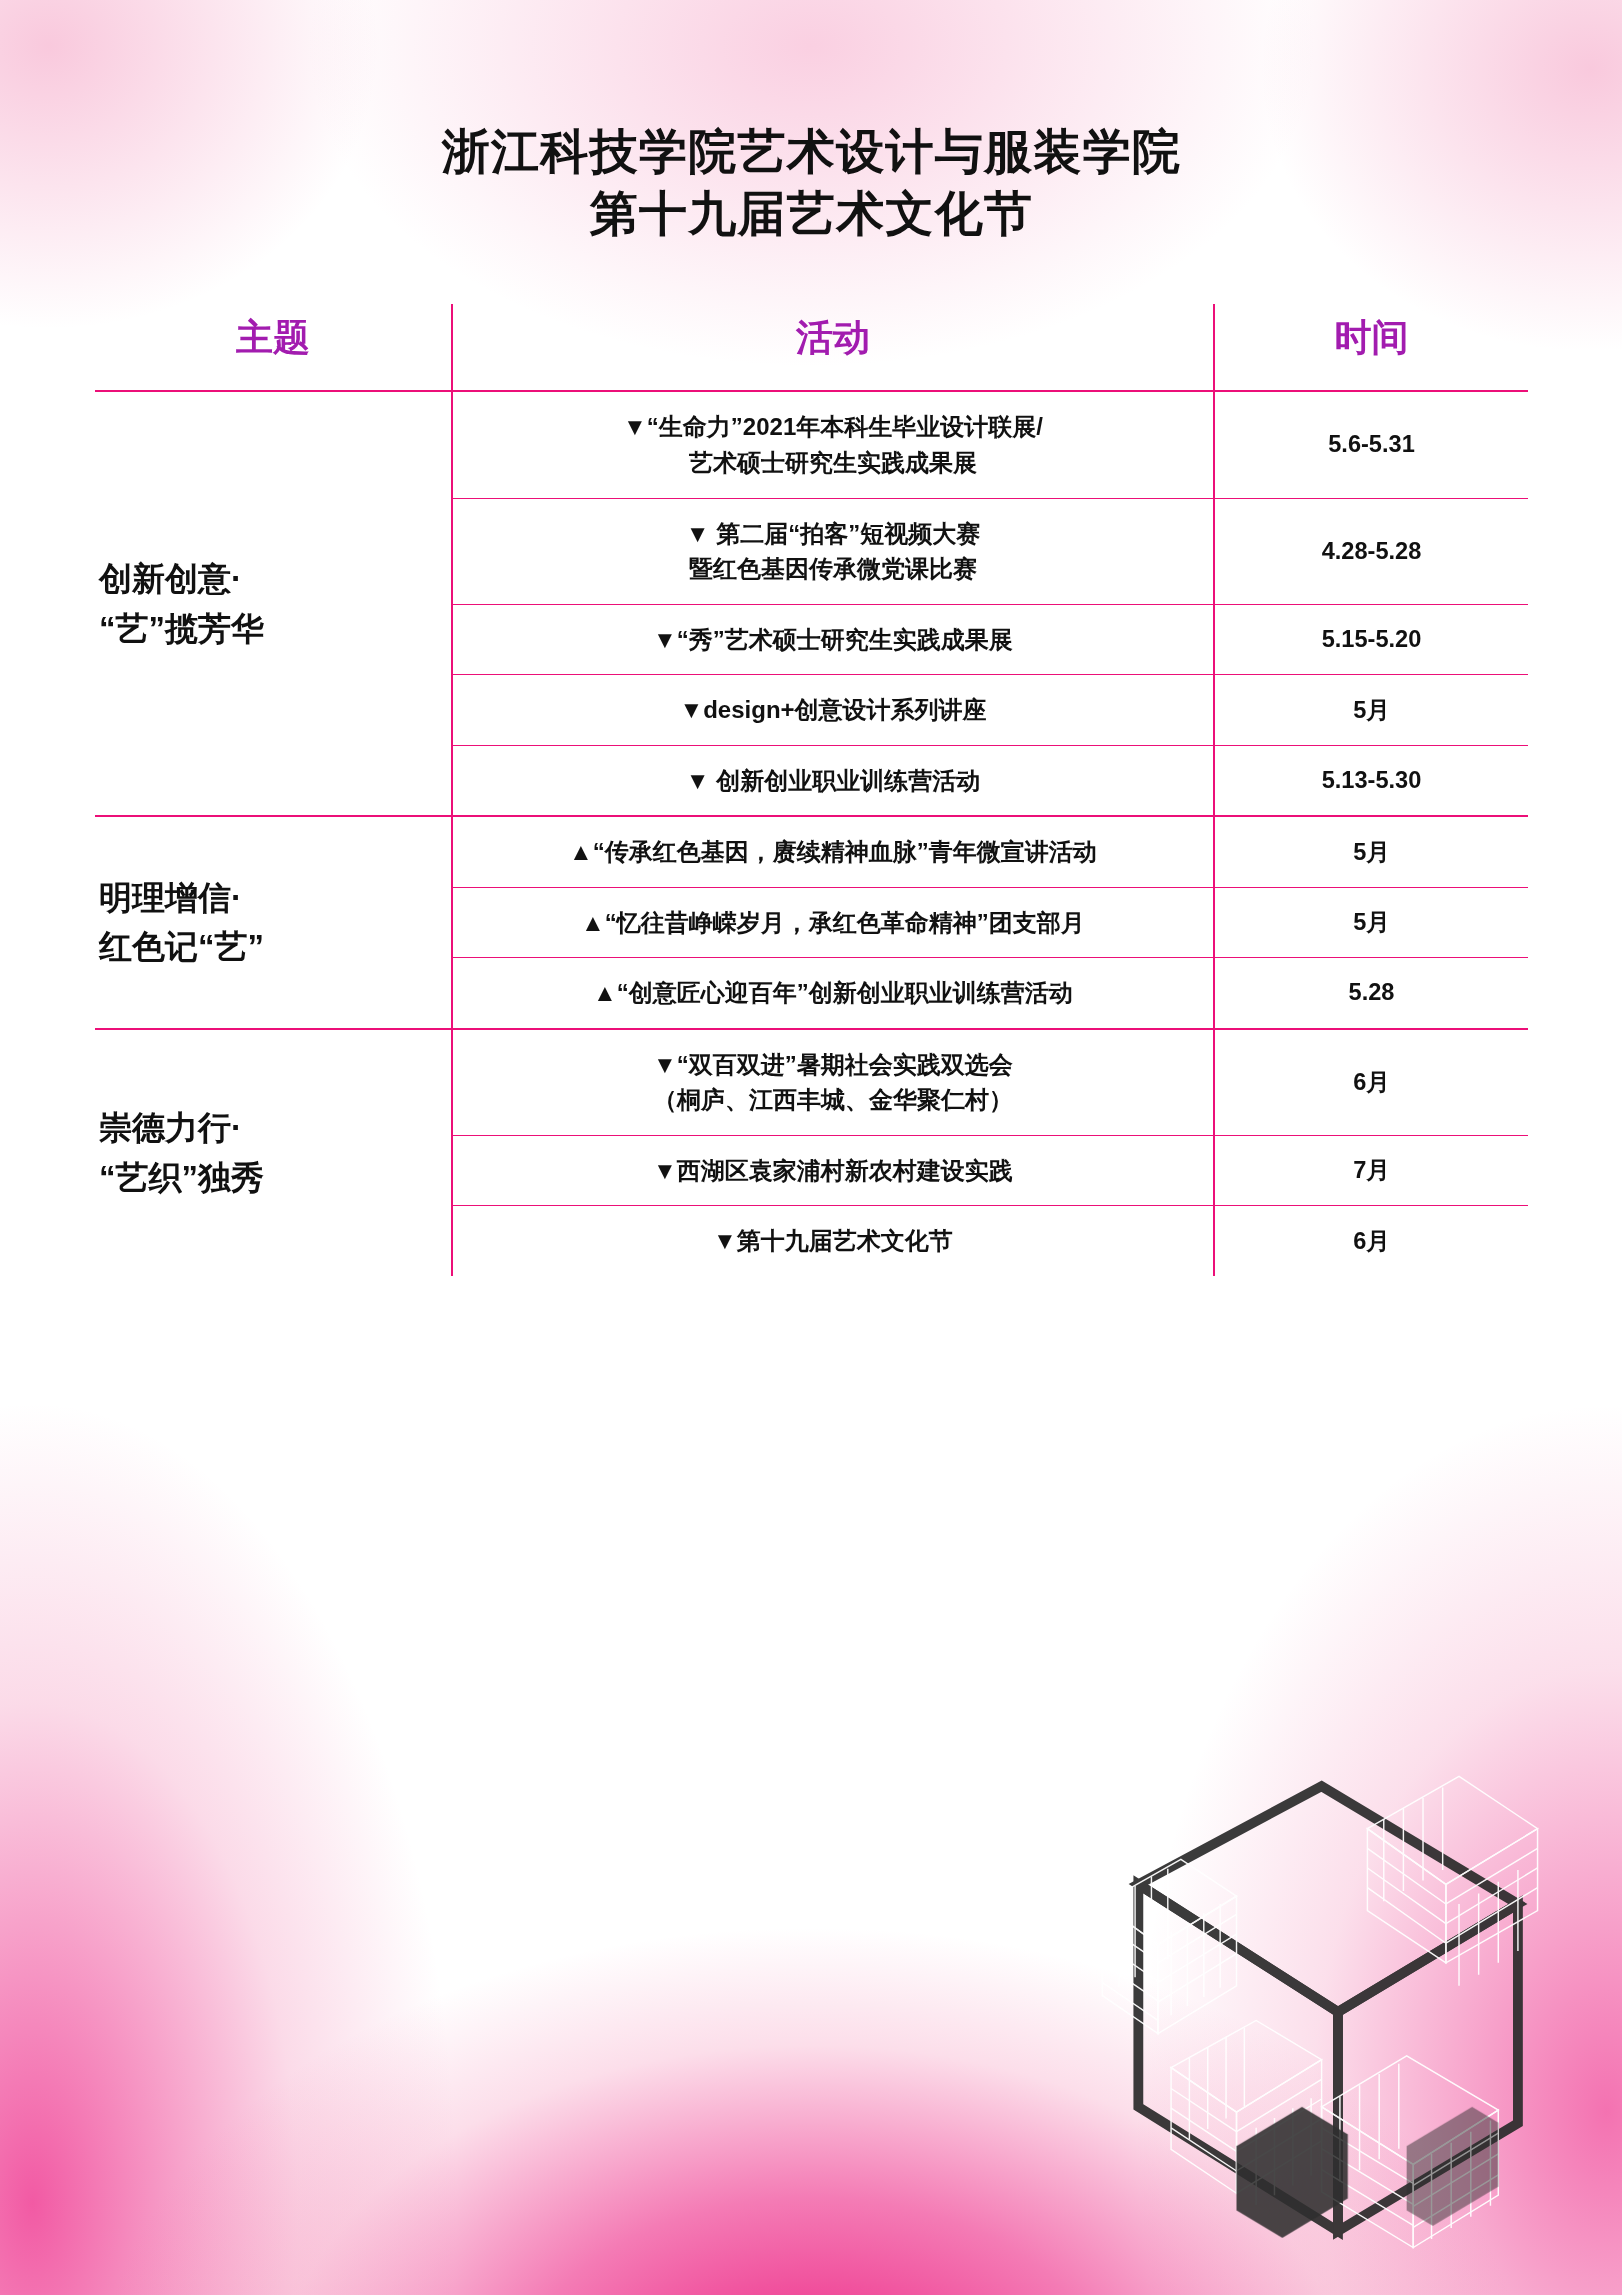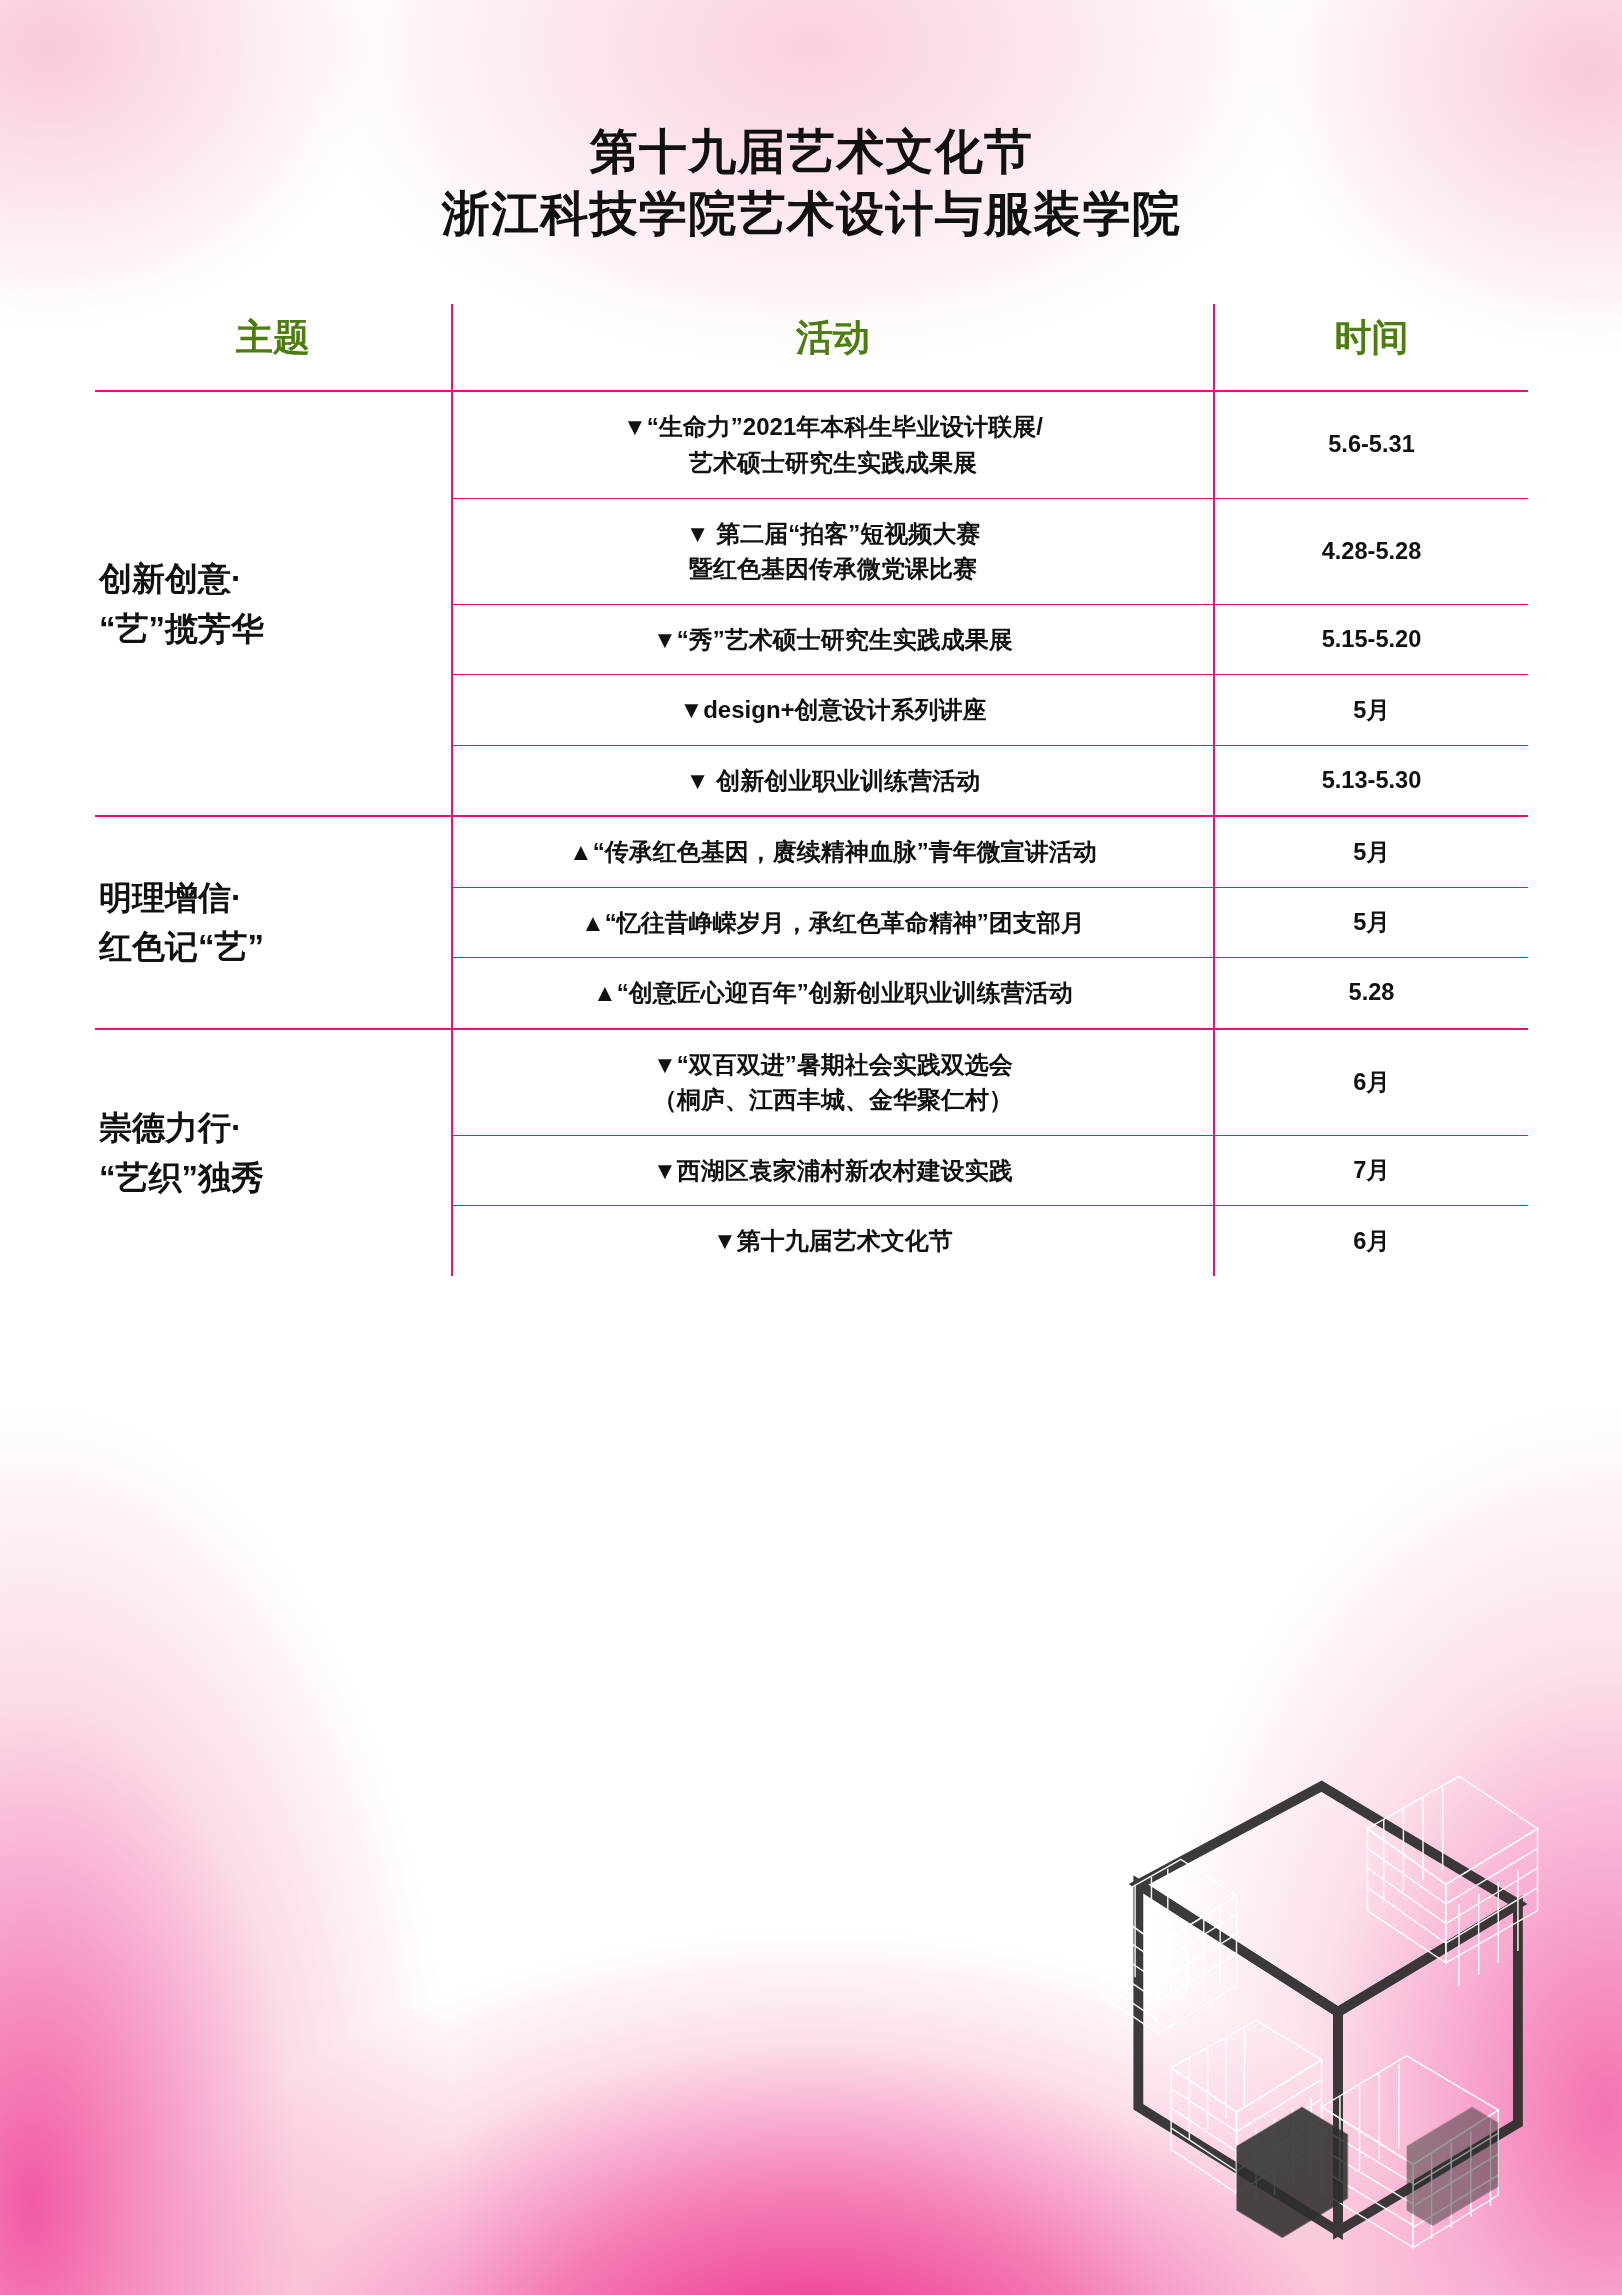"第十九届艺术文化节" div.title-line { order: before "浙江科技学院艺术设计与服装学院" -> after "浙江科技学院艺术设计与服装学院" }
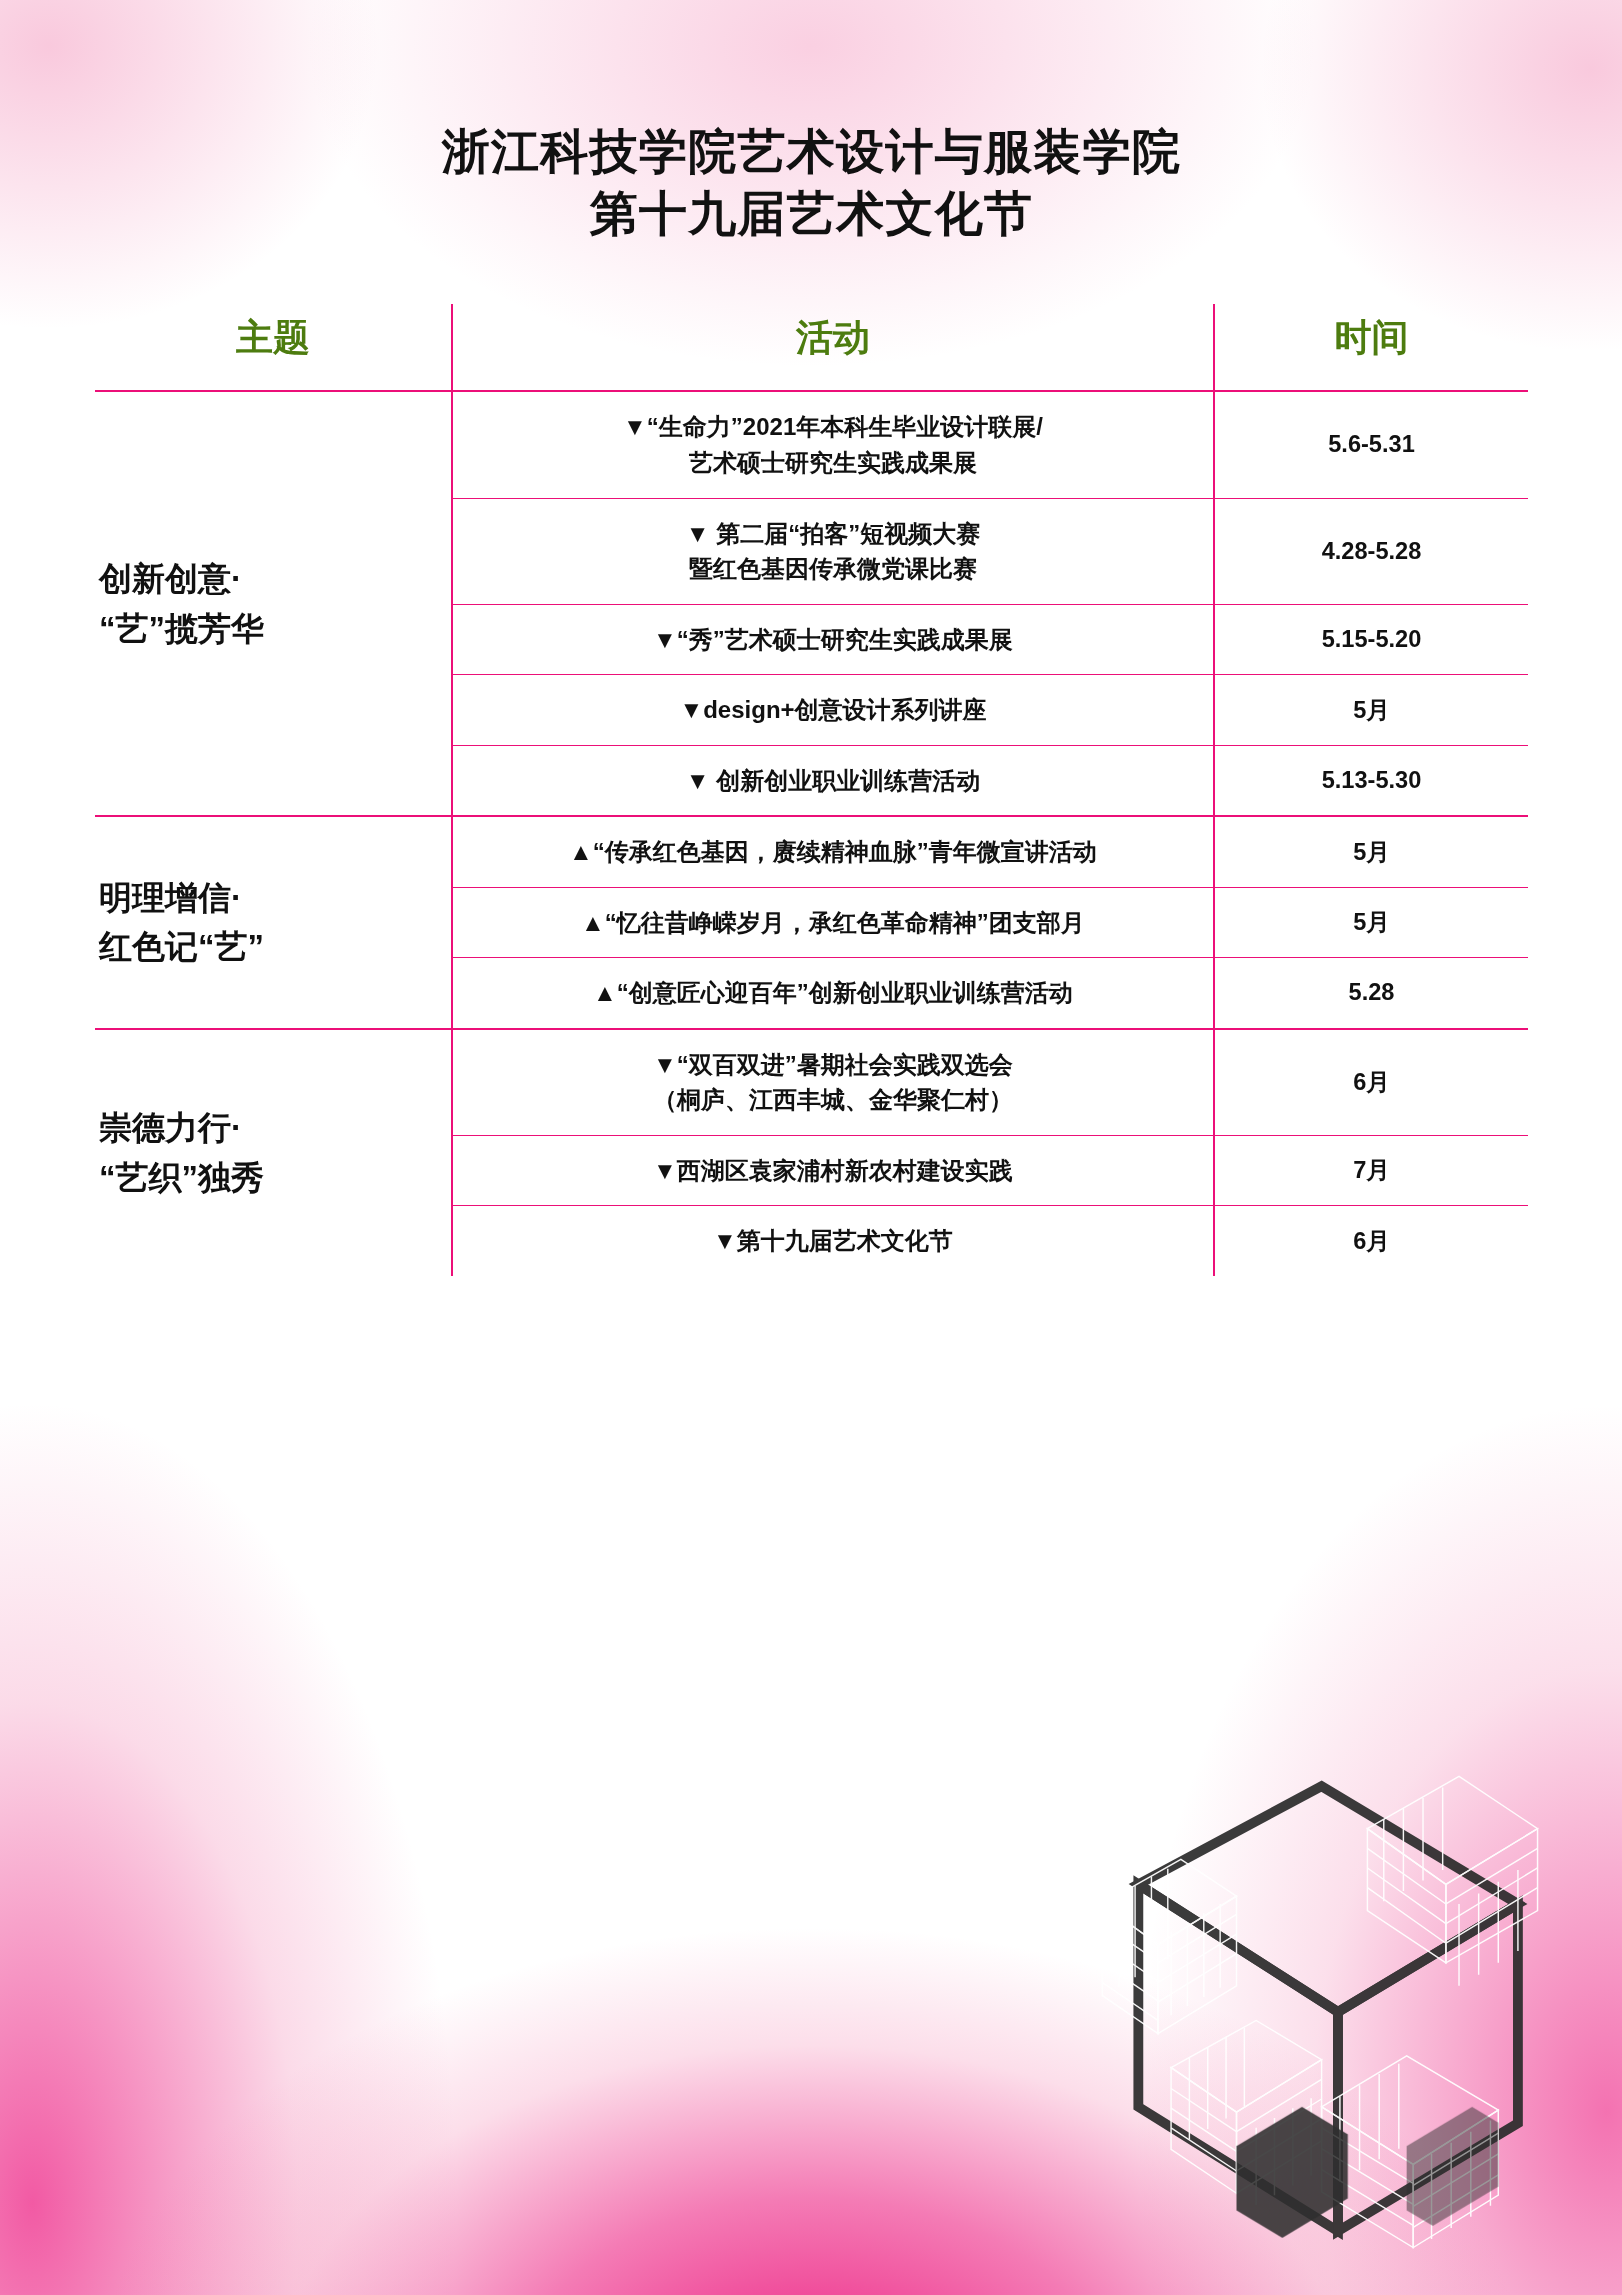"主题" th.head-cell { color: #4d7c0f -> #a21caf }
